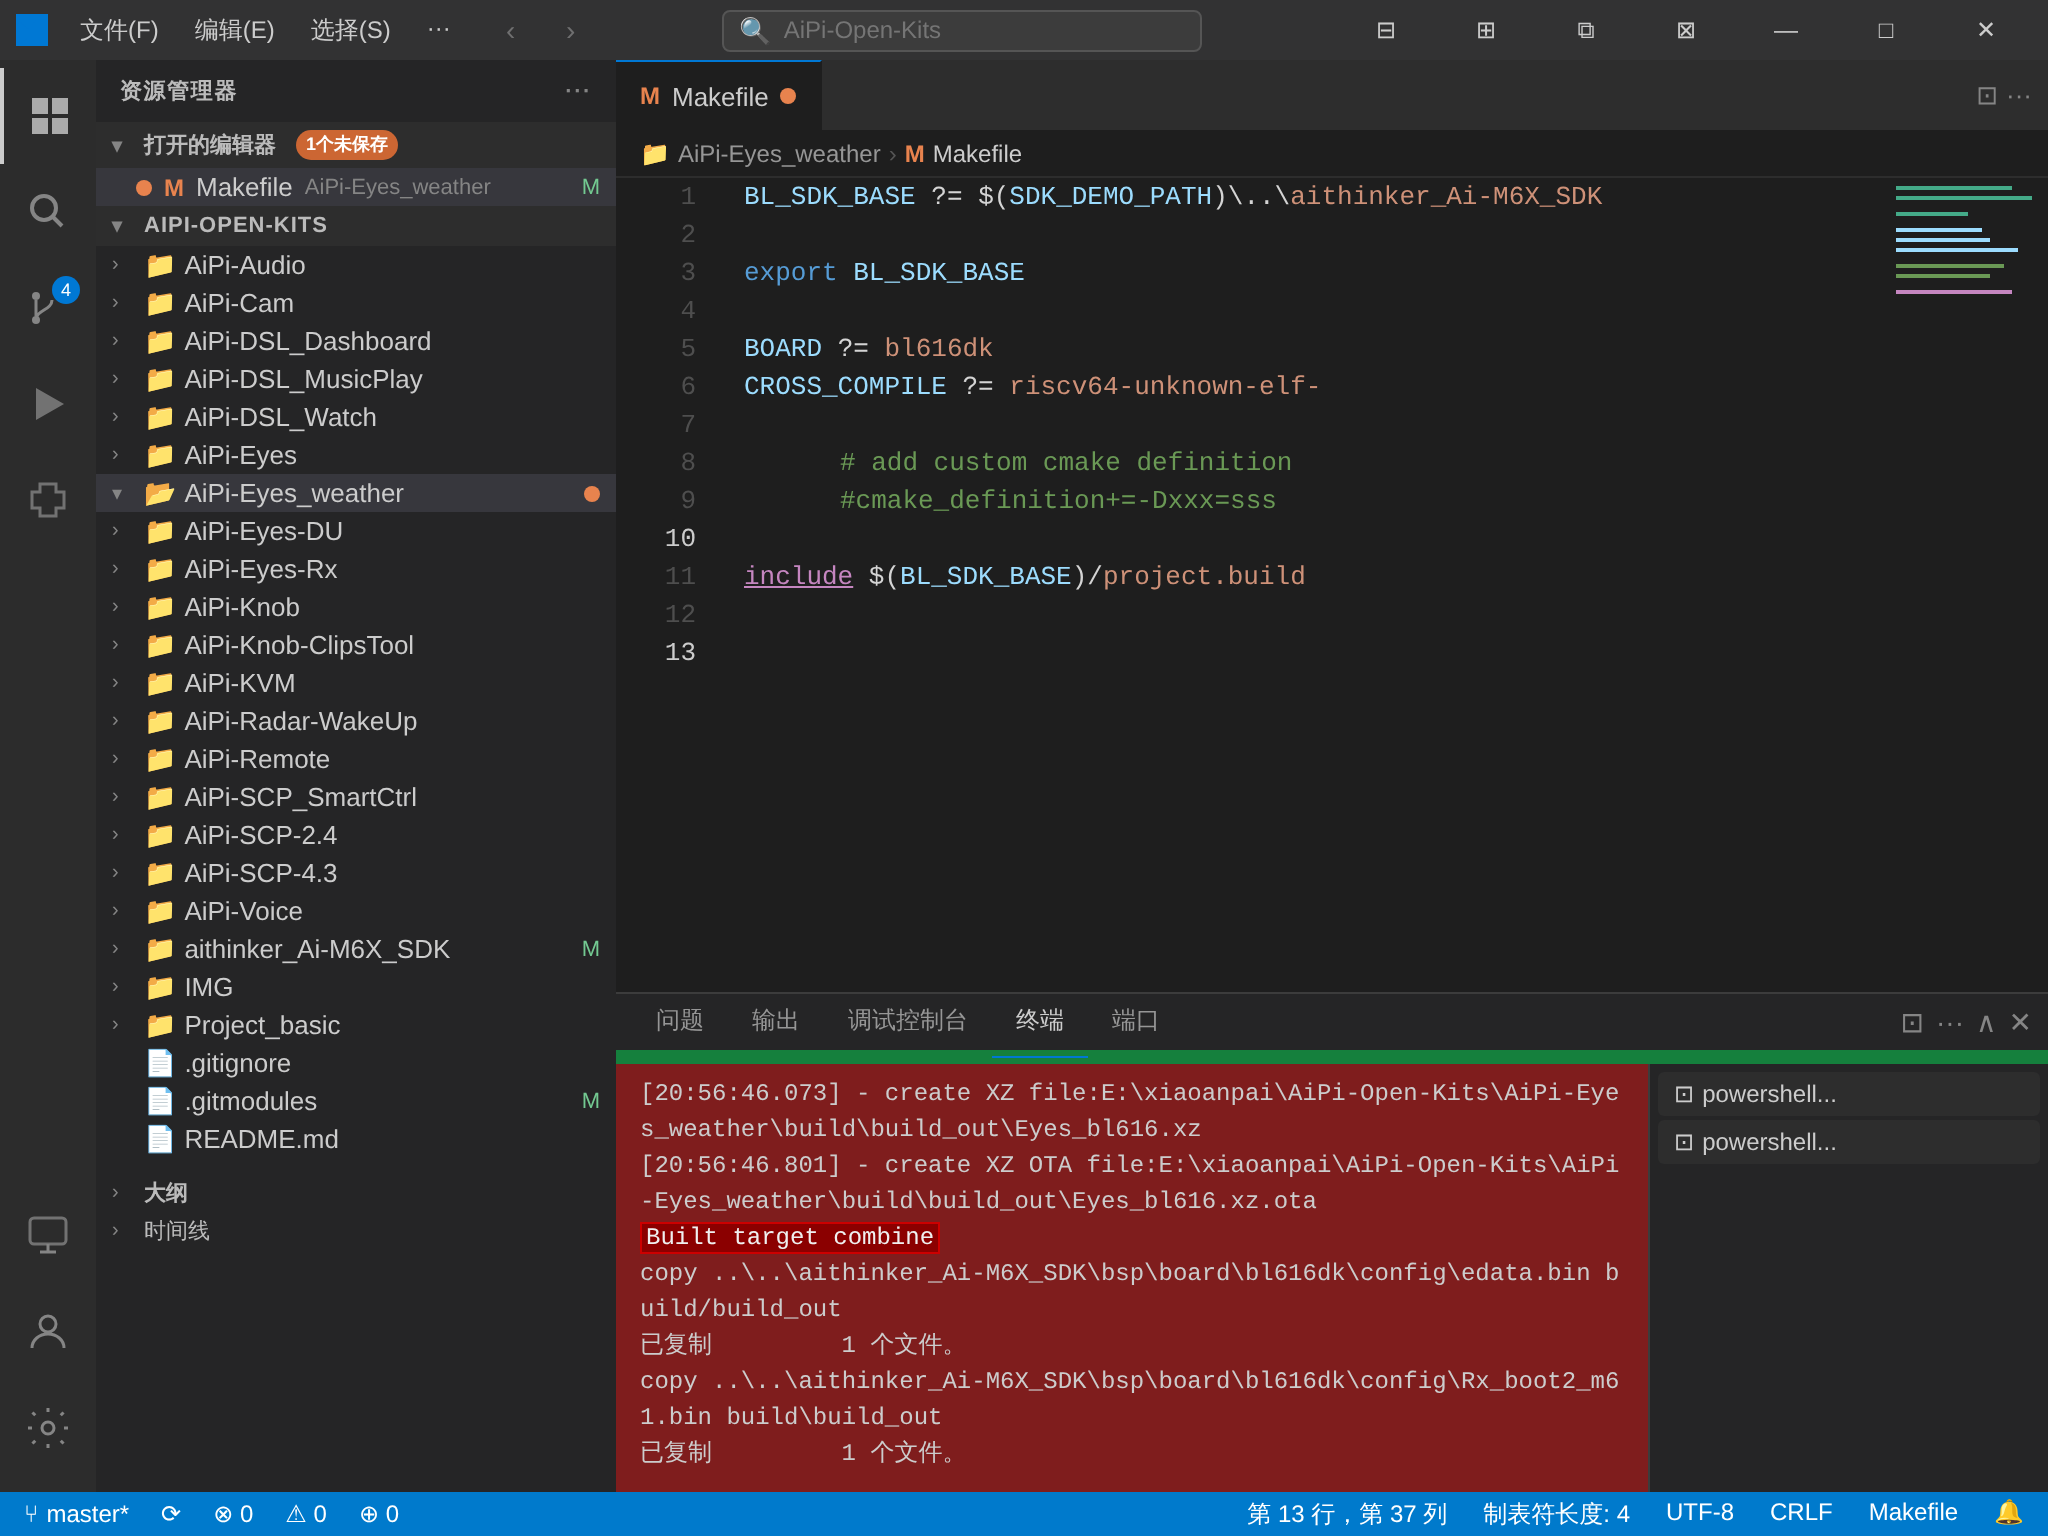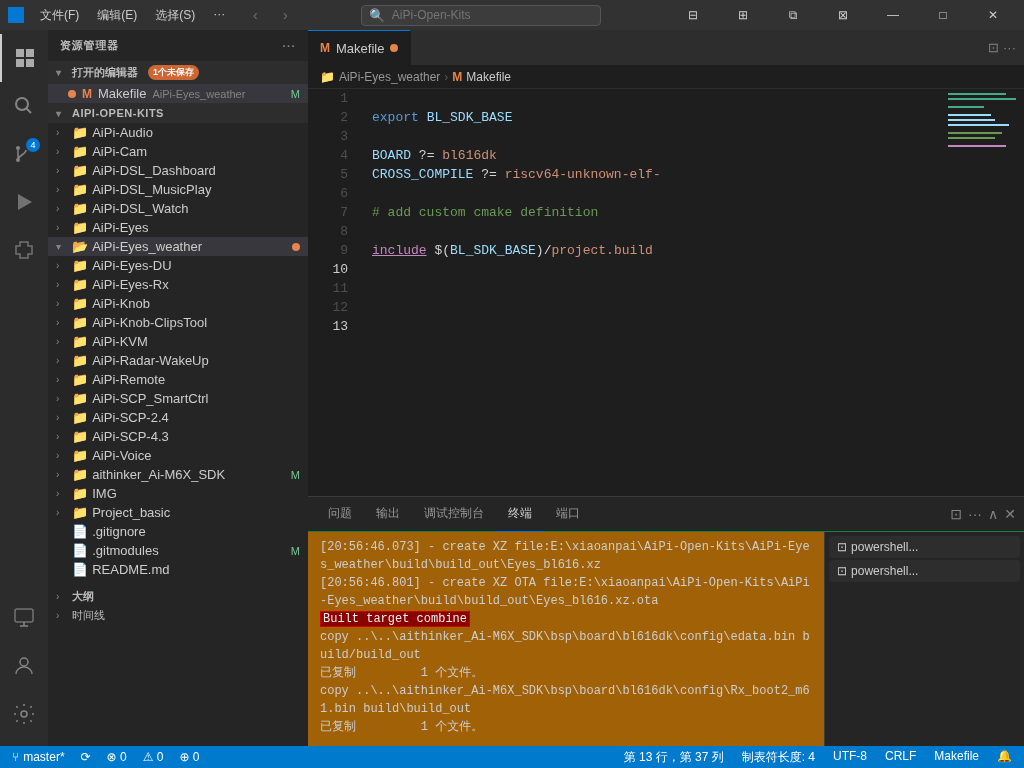"BL_SDK_BASE ?=" div.code-line { html: none -> <div><span>BL_SDK_BASE</span> <span>?=</span> <span>$(</span><span>SDK_DEMO_PATH</span><span>)\..\</span><span>aithinker_Ai-M6X_SDK</span></div> }
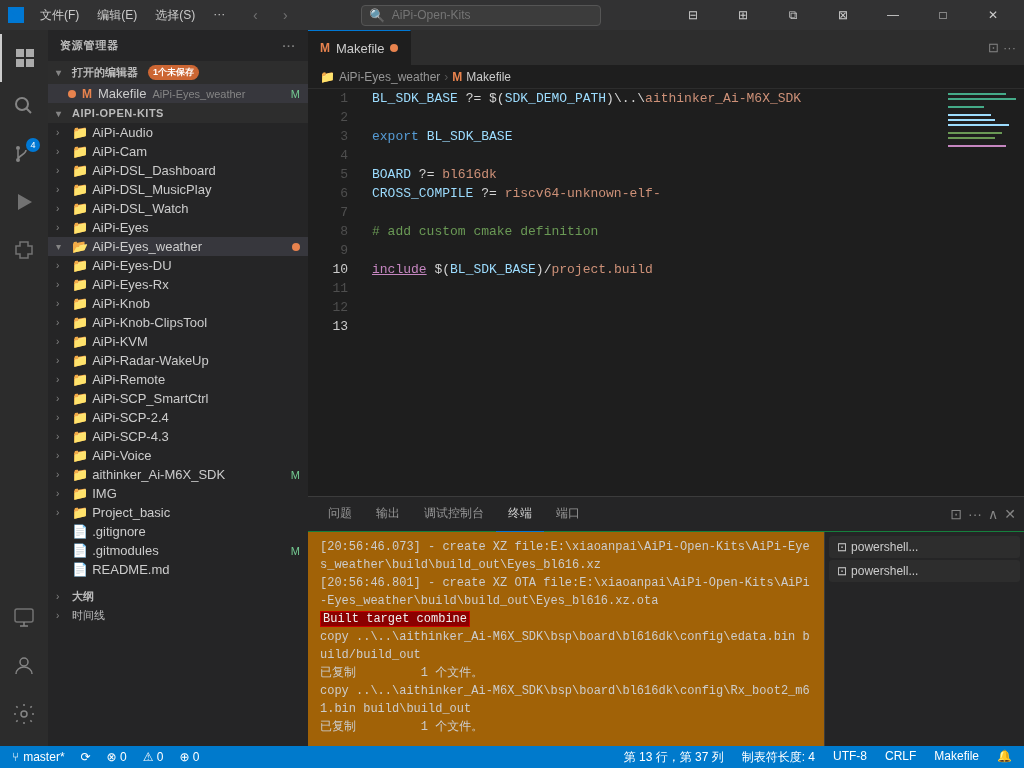"# add custom cmake definition" .comment { margin-left: none -> 48px }
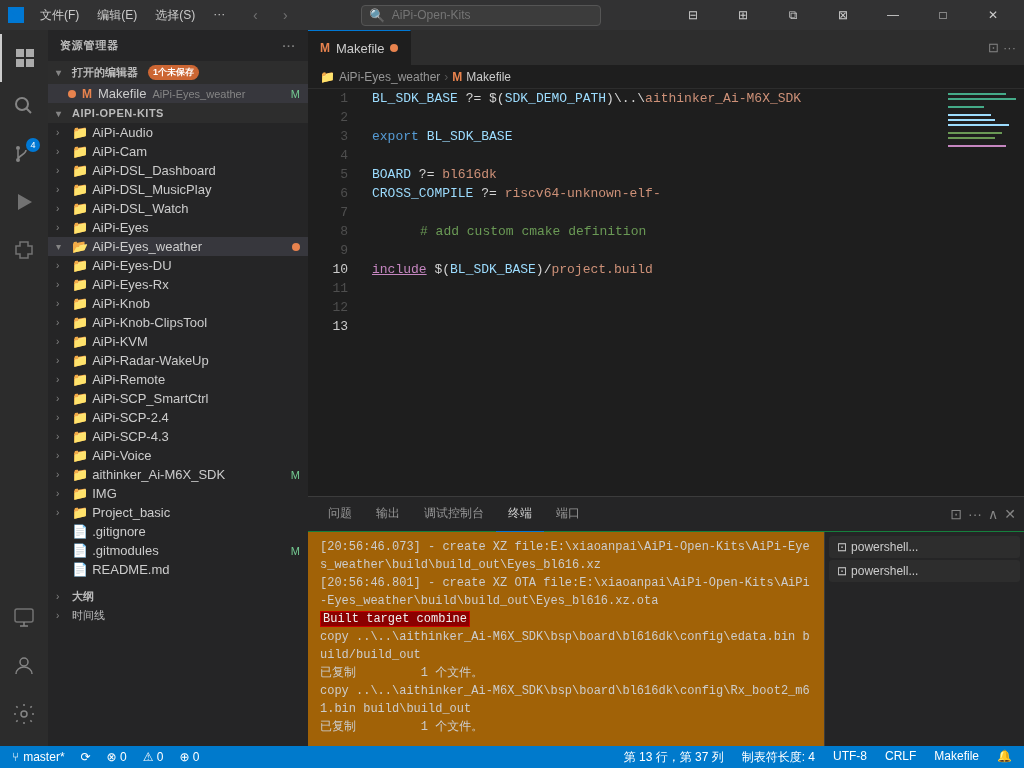"#cmake_definition+=-Dxxx=sss" div.code-line { html: none -> <div><span>#cmake_definition+=-Dxxx=sss</span></div> }
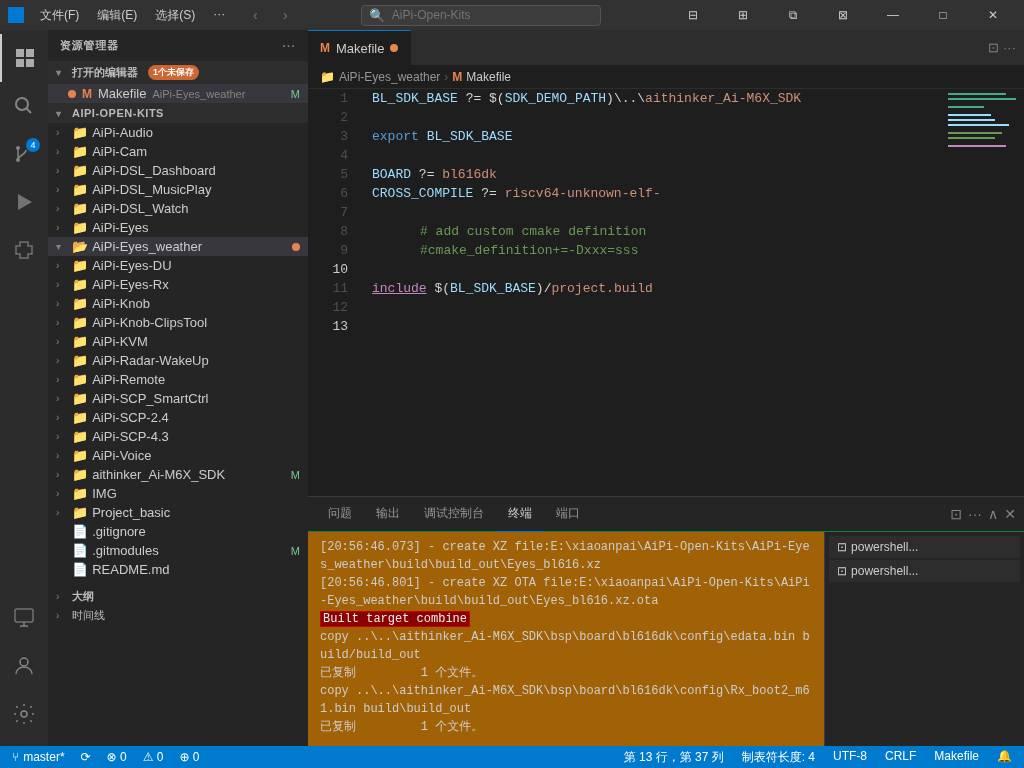"问题" .panel-tabs { border-bottom: 1px solid #15803d -> 7px solid #15803d }
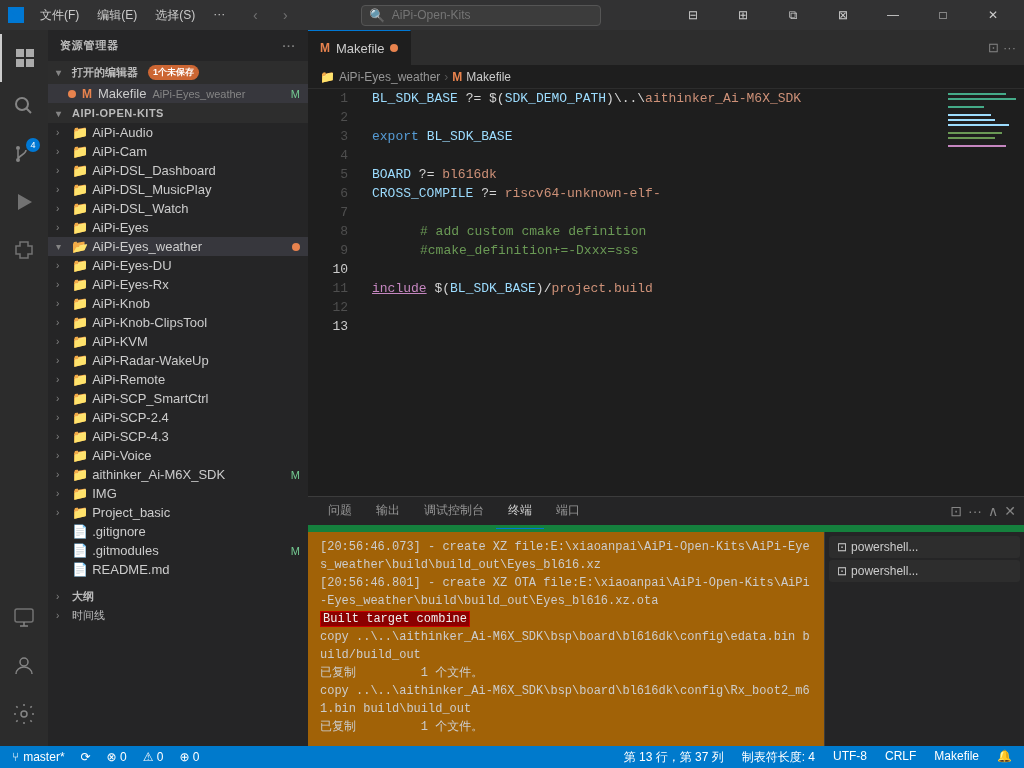"[20:56:46.073] - create XZ" .terminal-content { background: #a16207 -> #7f1d1d }
